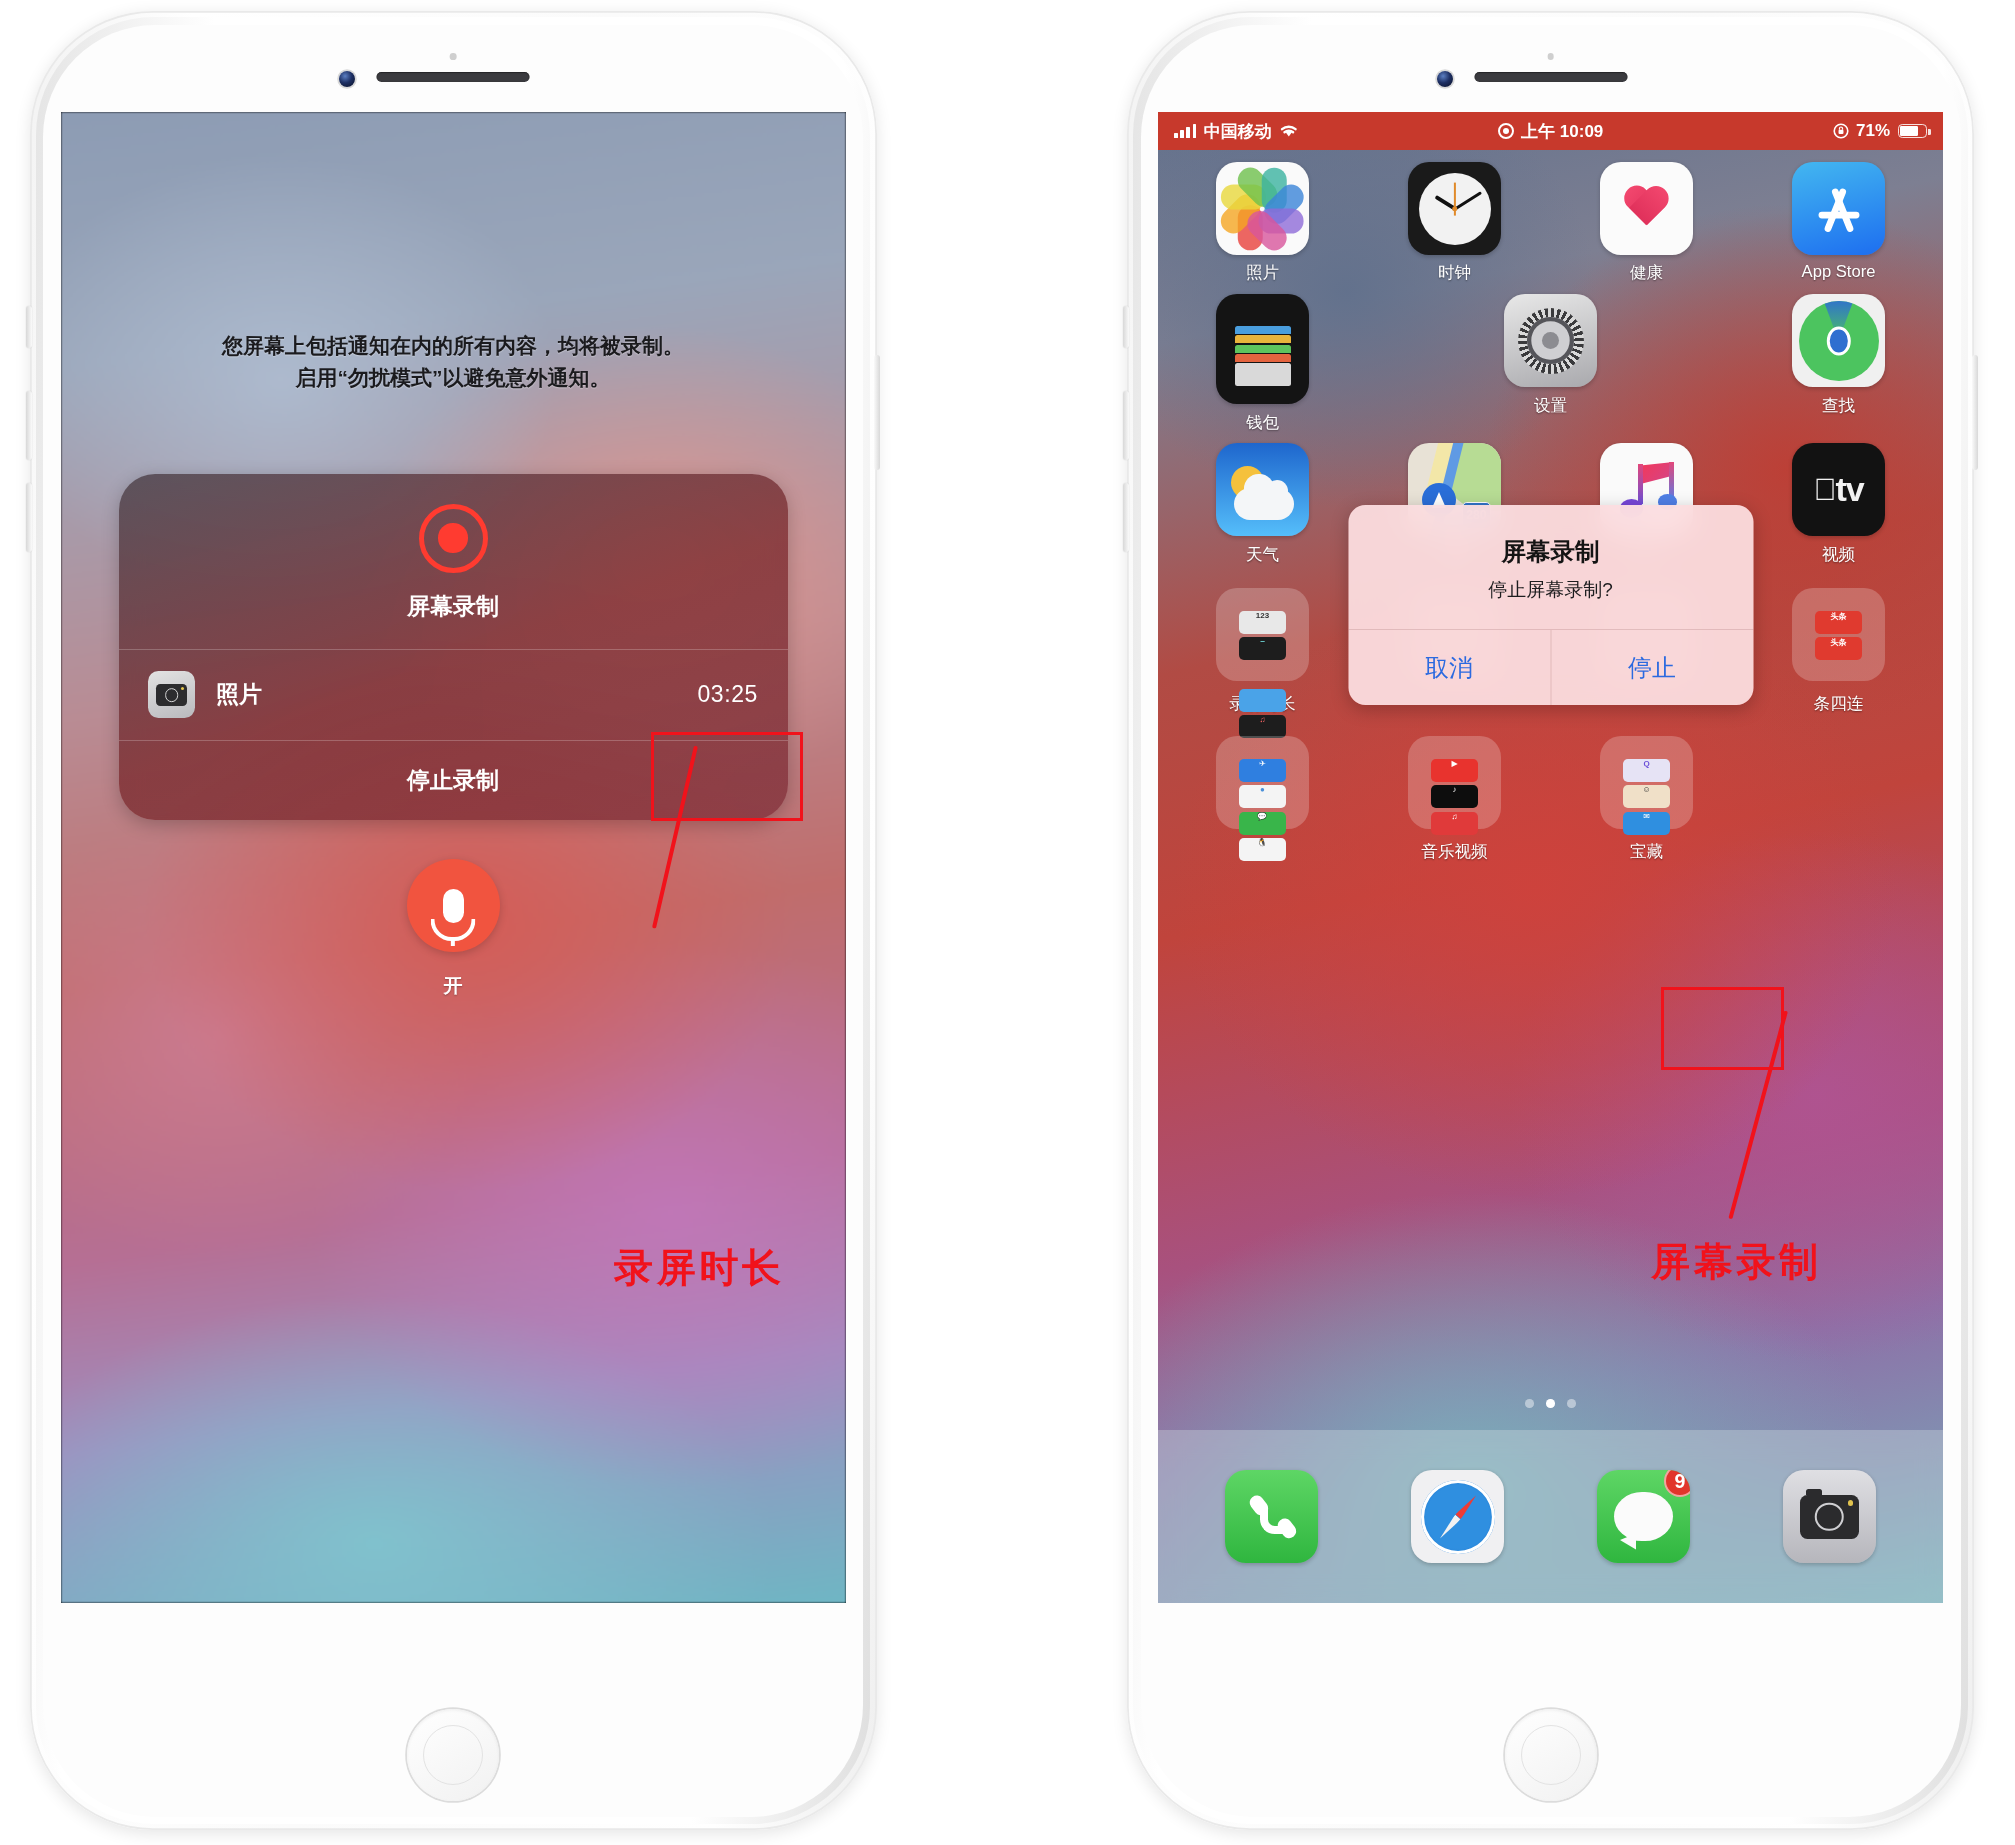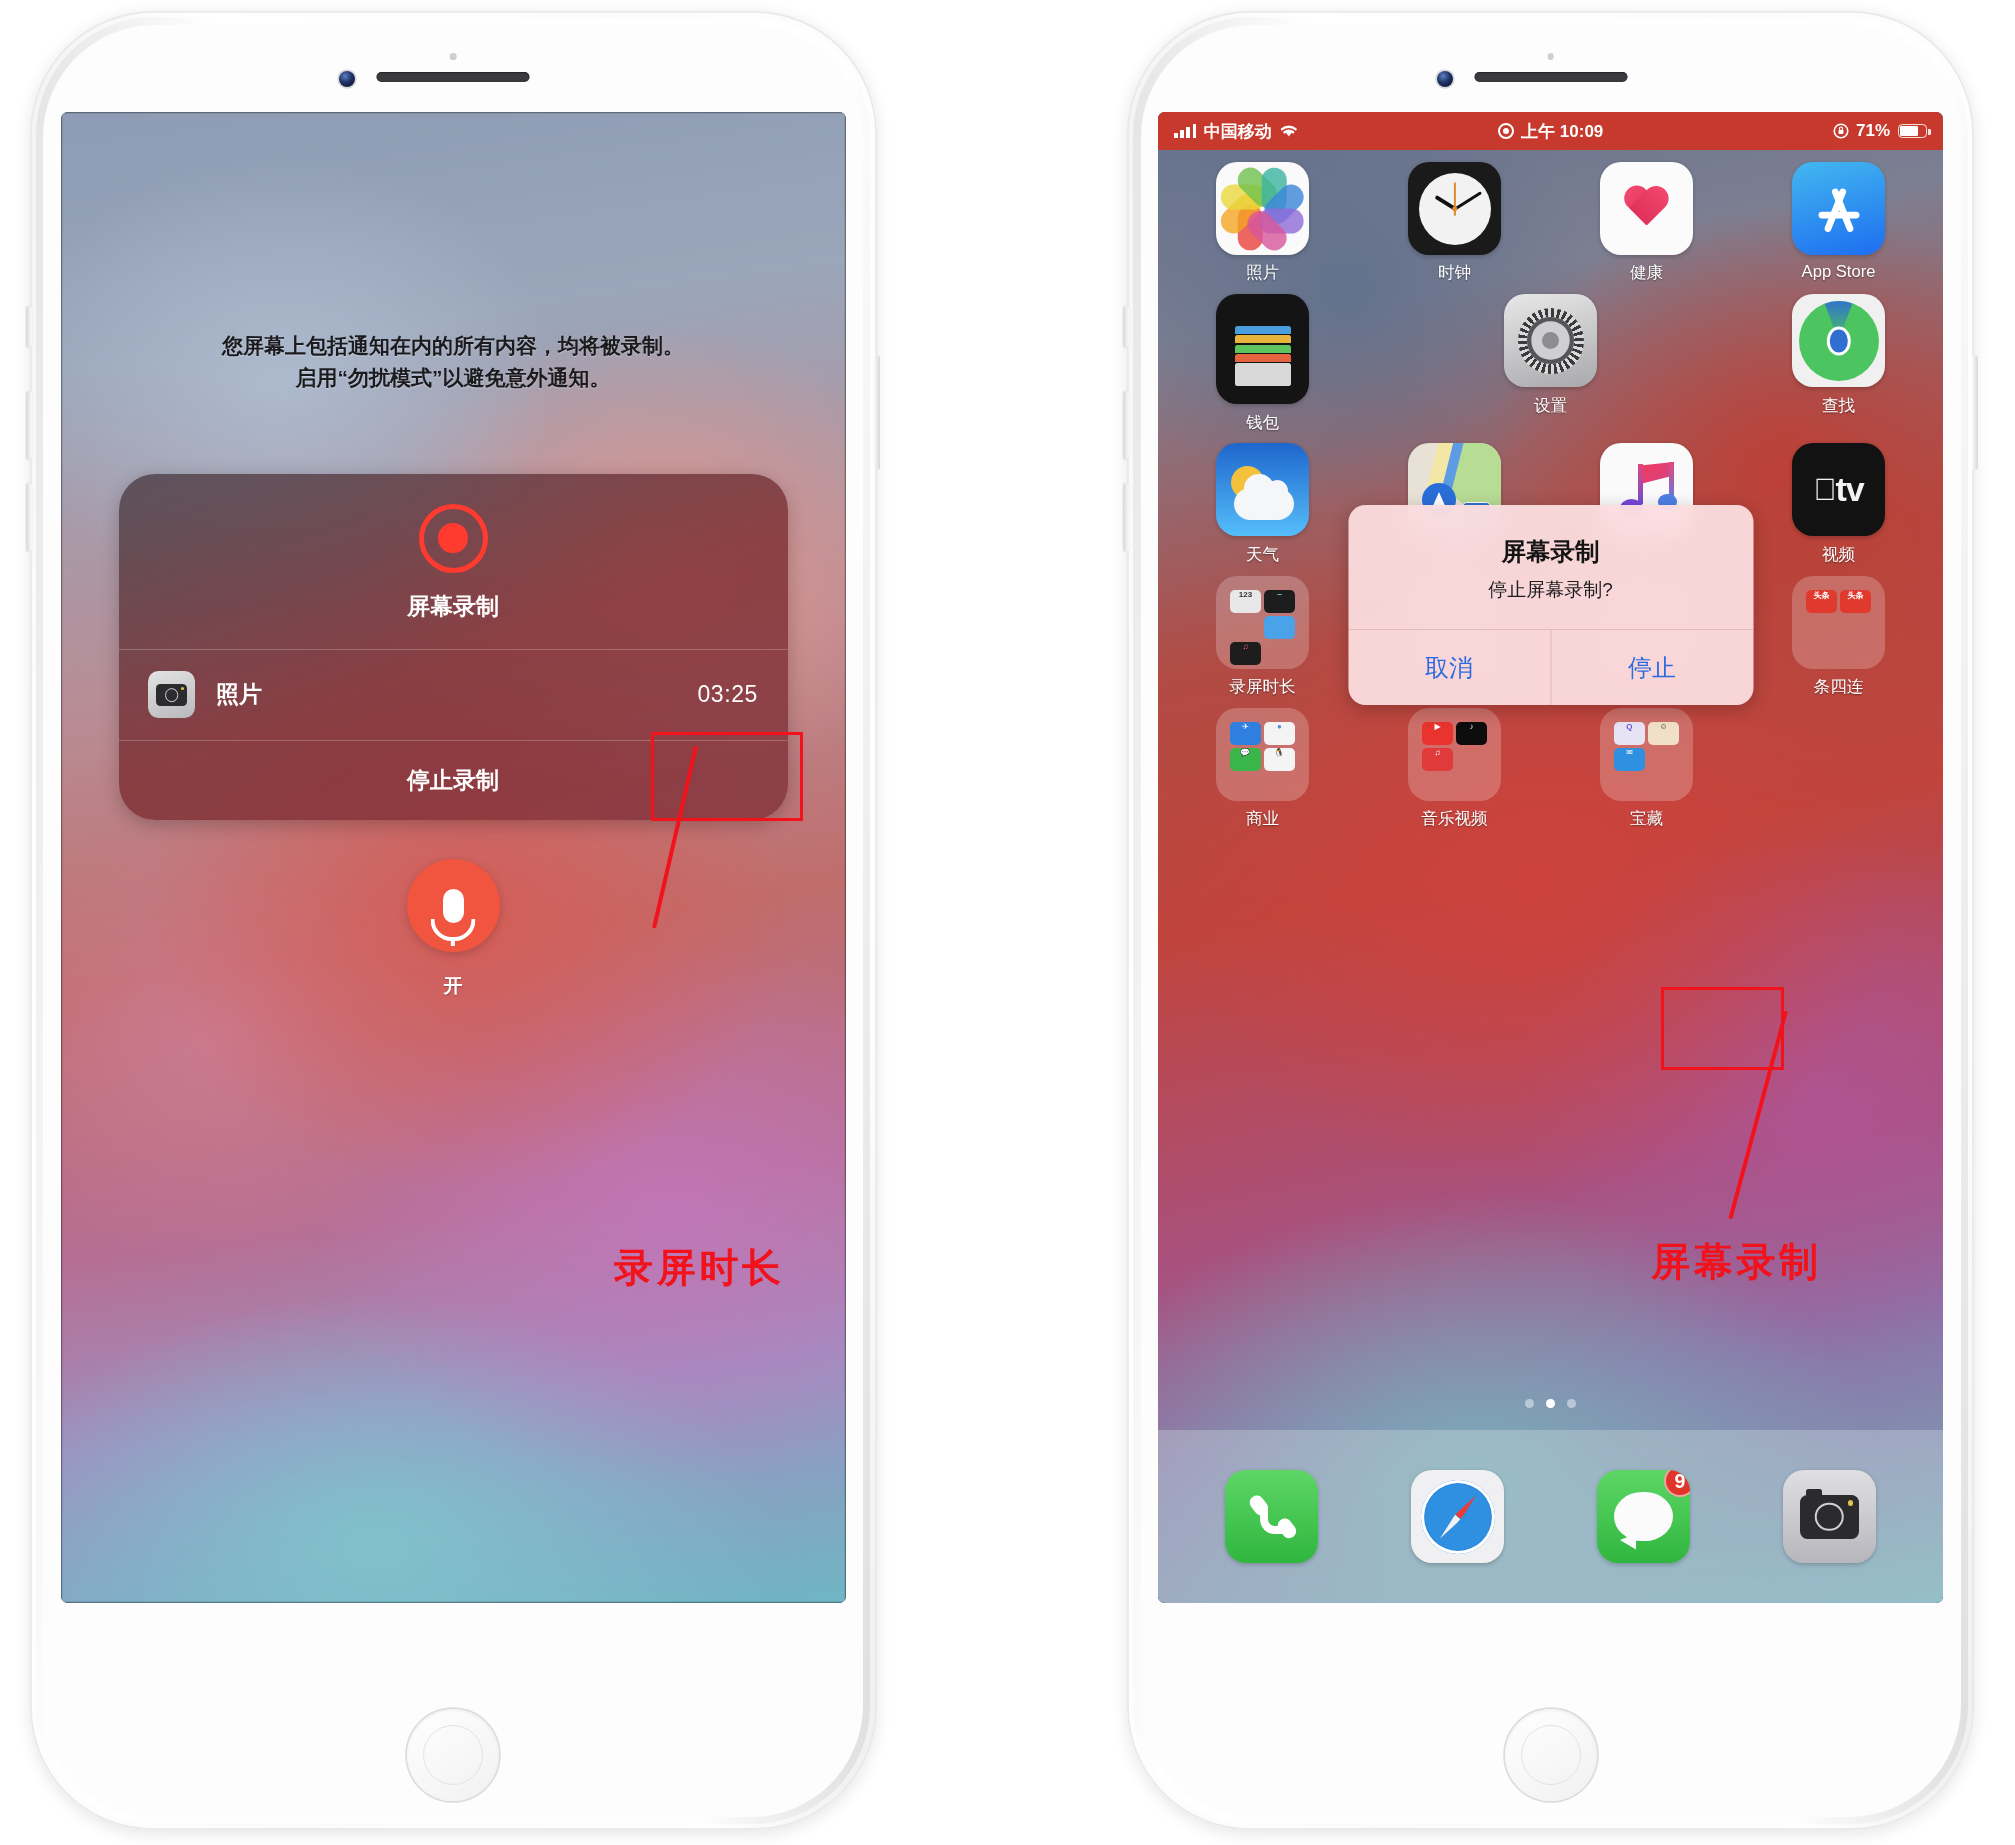"中国移动" .screen { border-radius: 7px -> none }
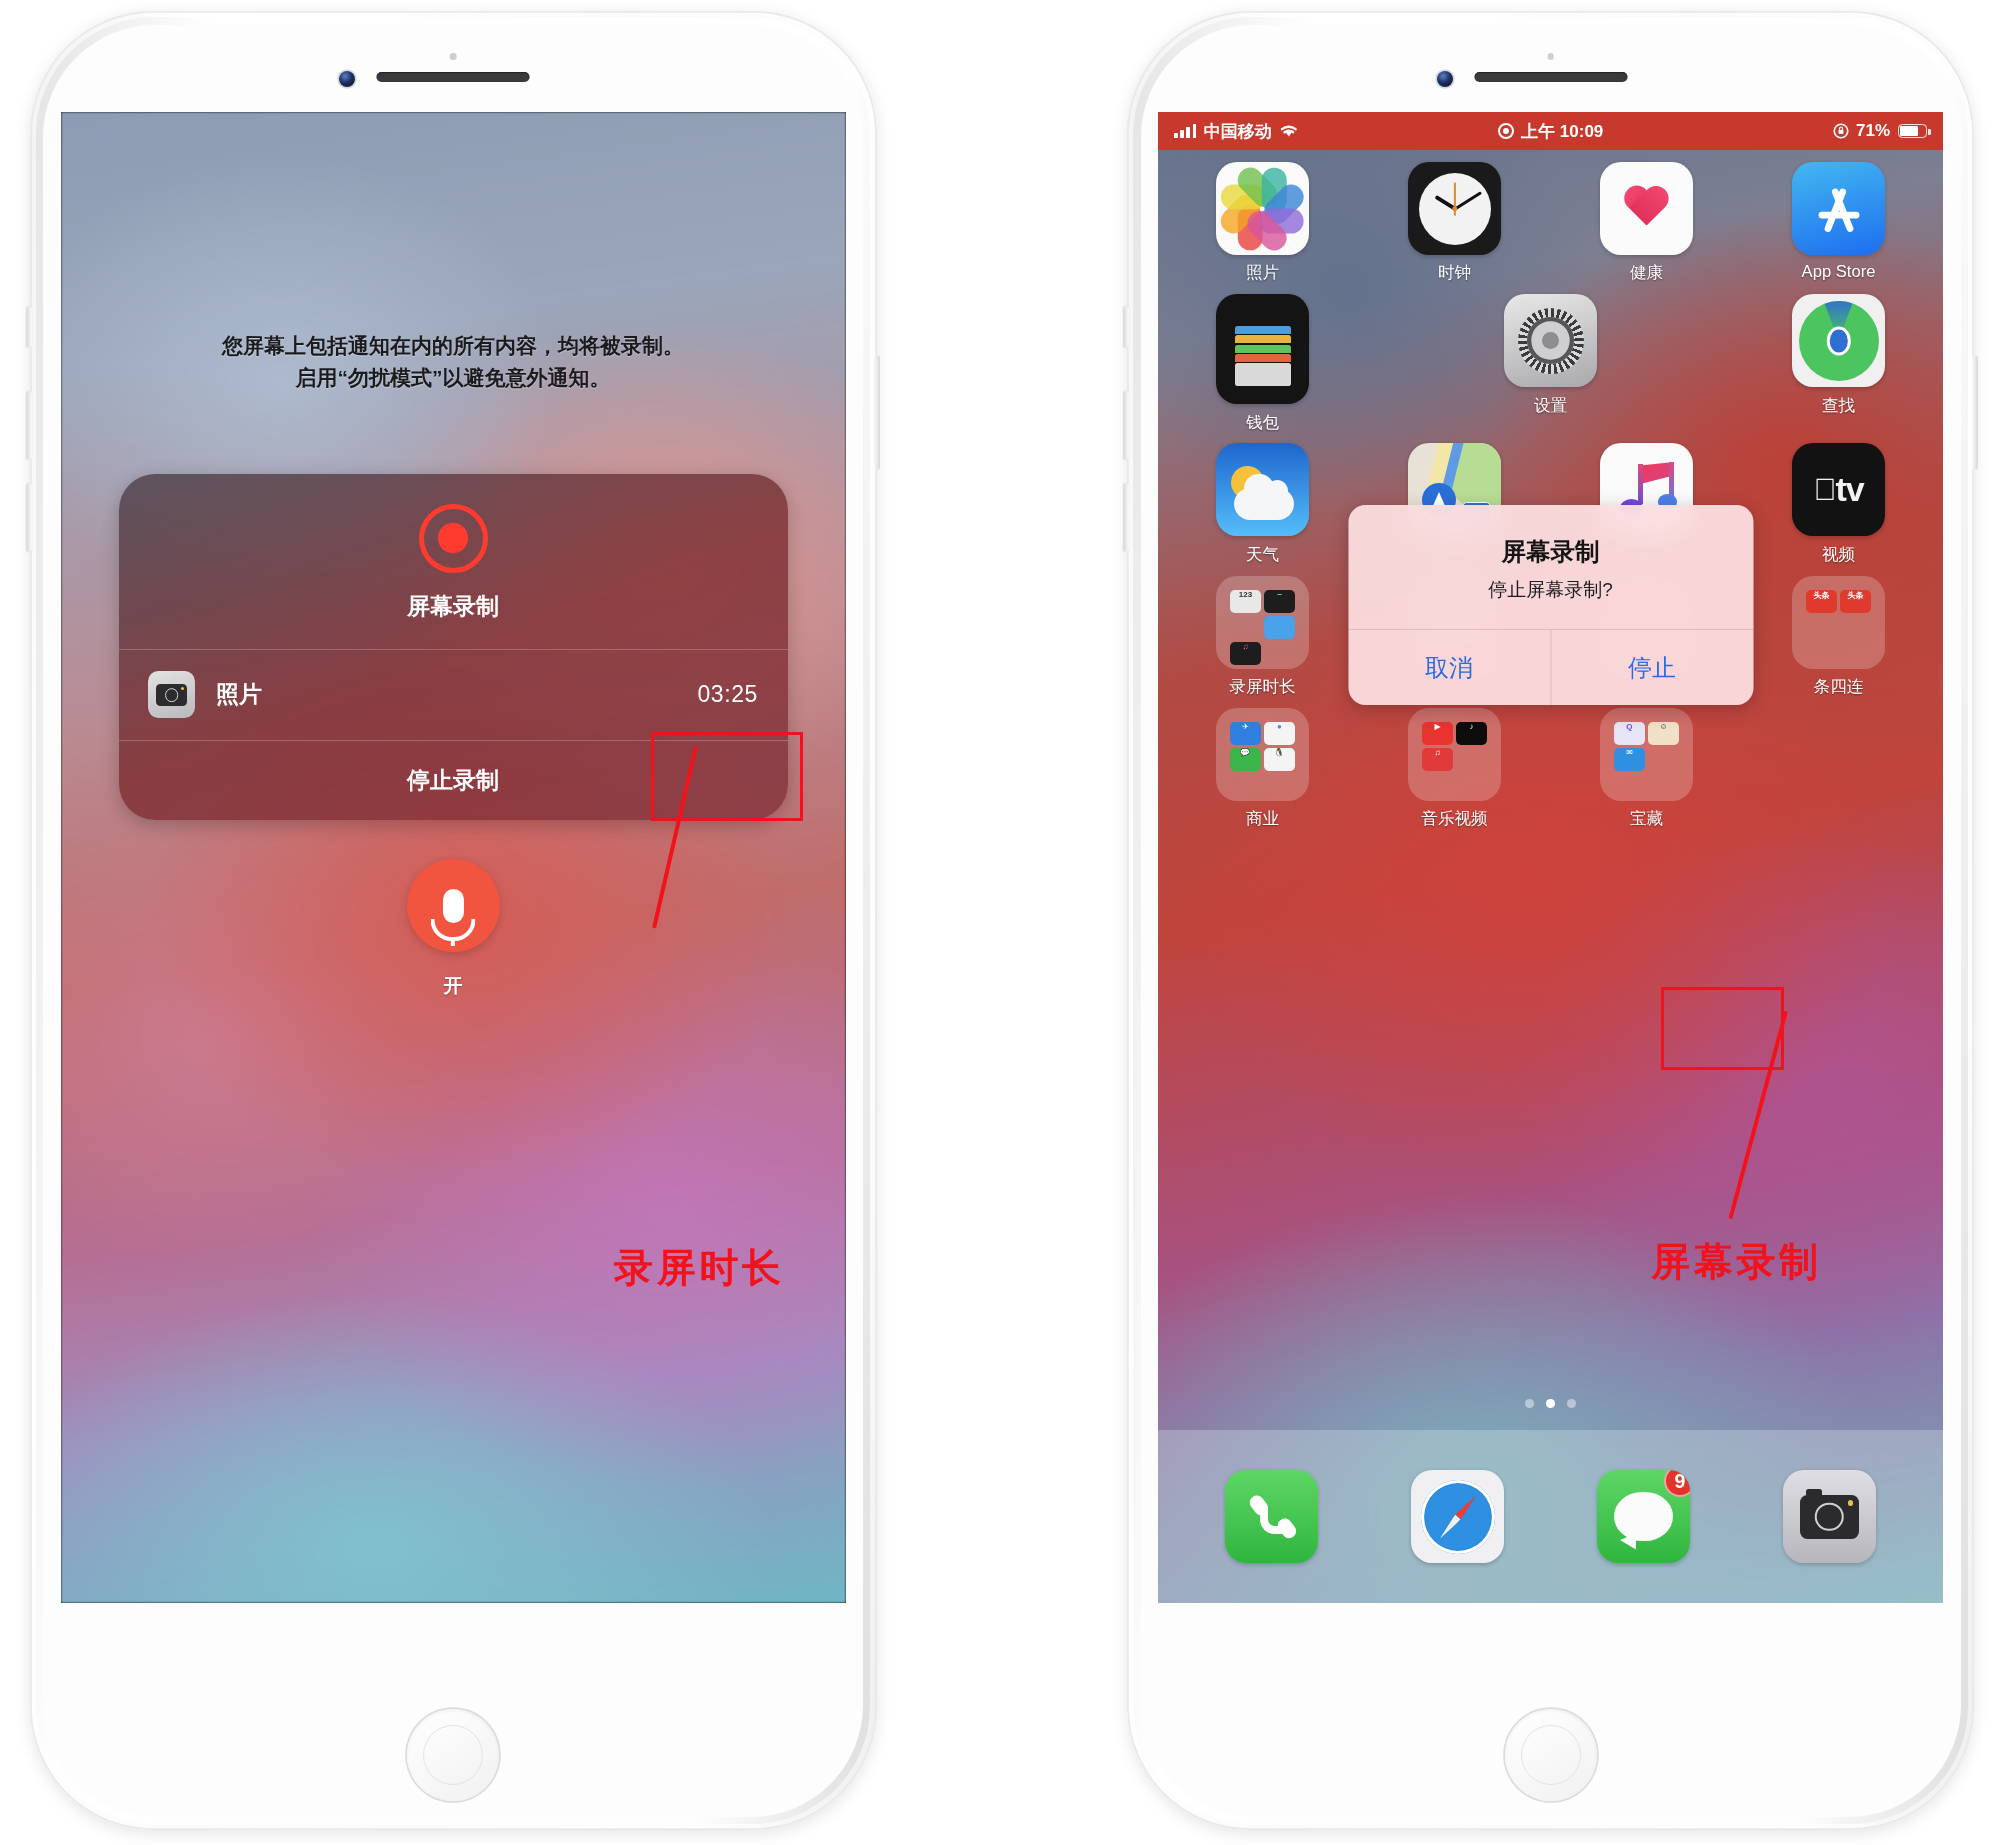"123" .folder { grid-template-columns: repeat(2,1fr) -> repeat(1,1fr); margin: 0 auto -> 12px auto; padding: 14px -> 23px }
